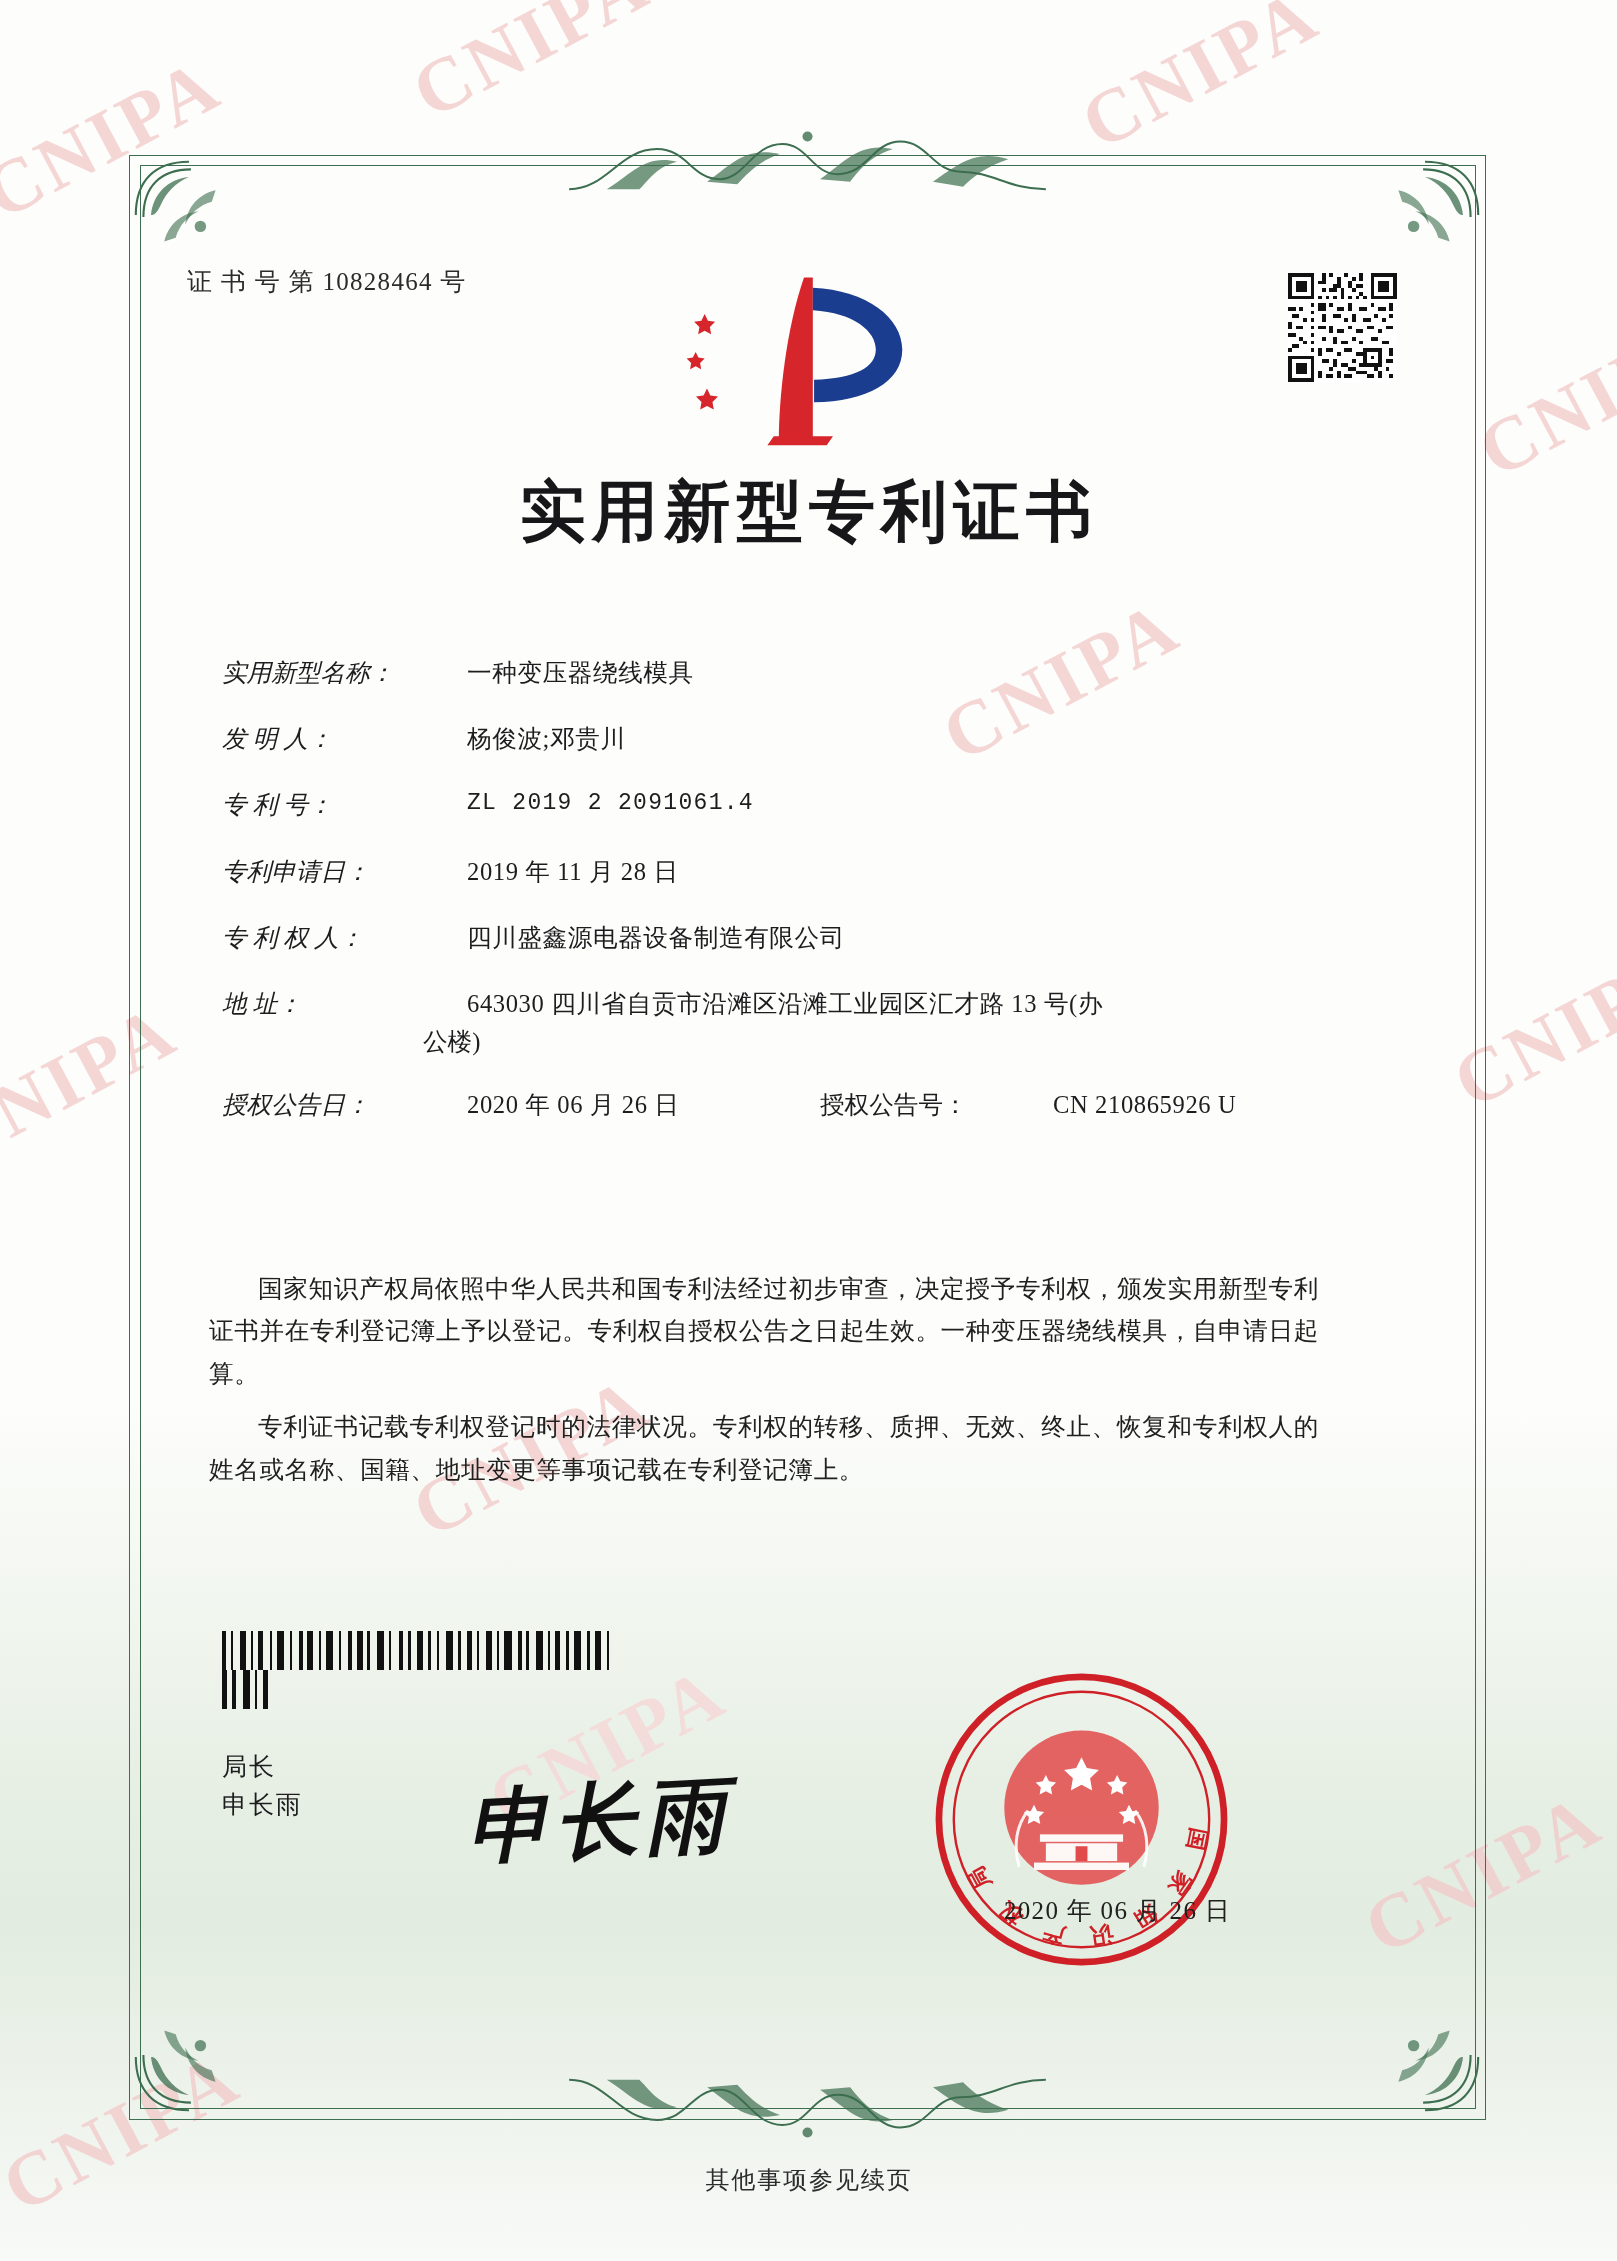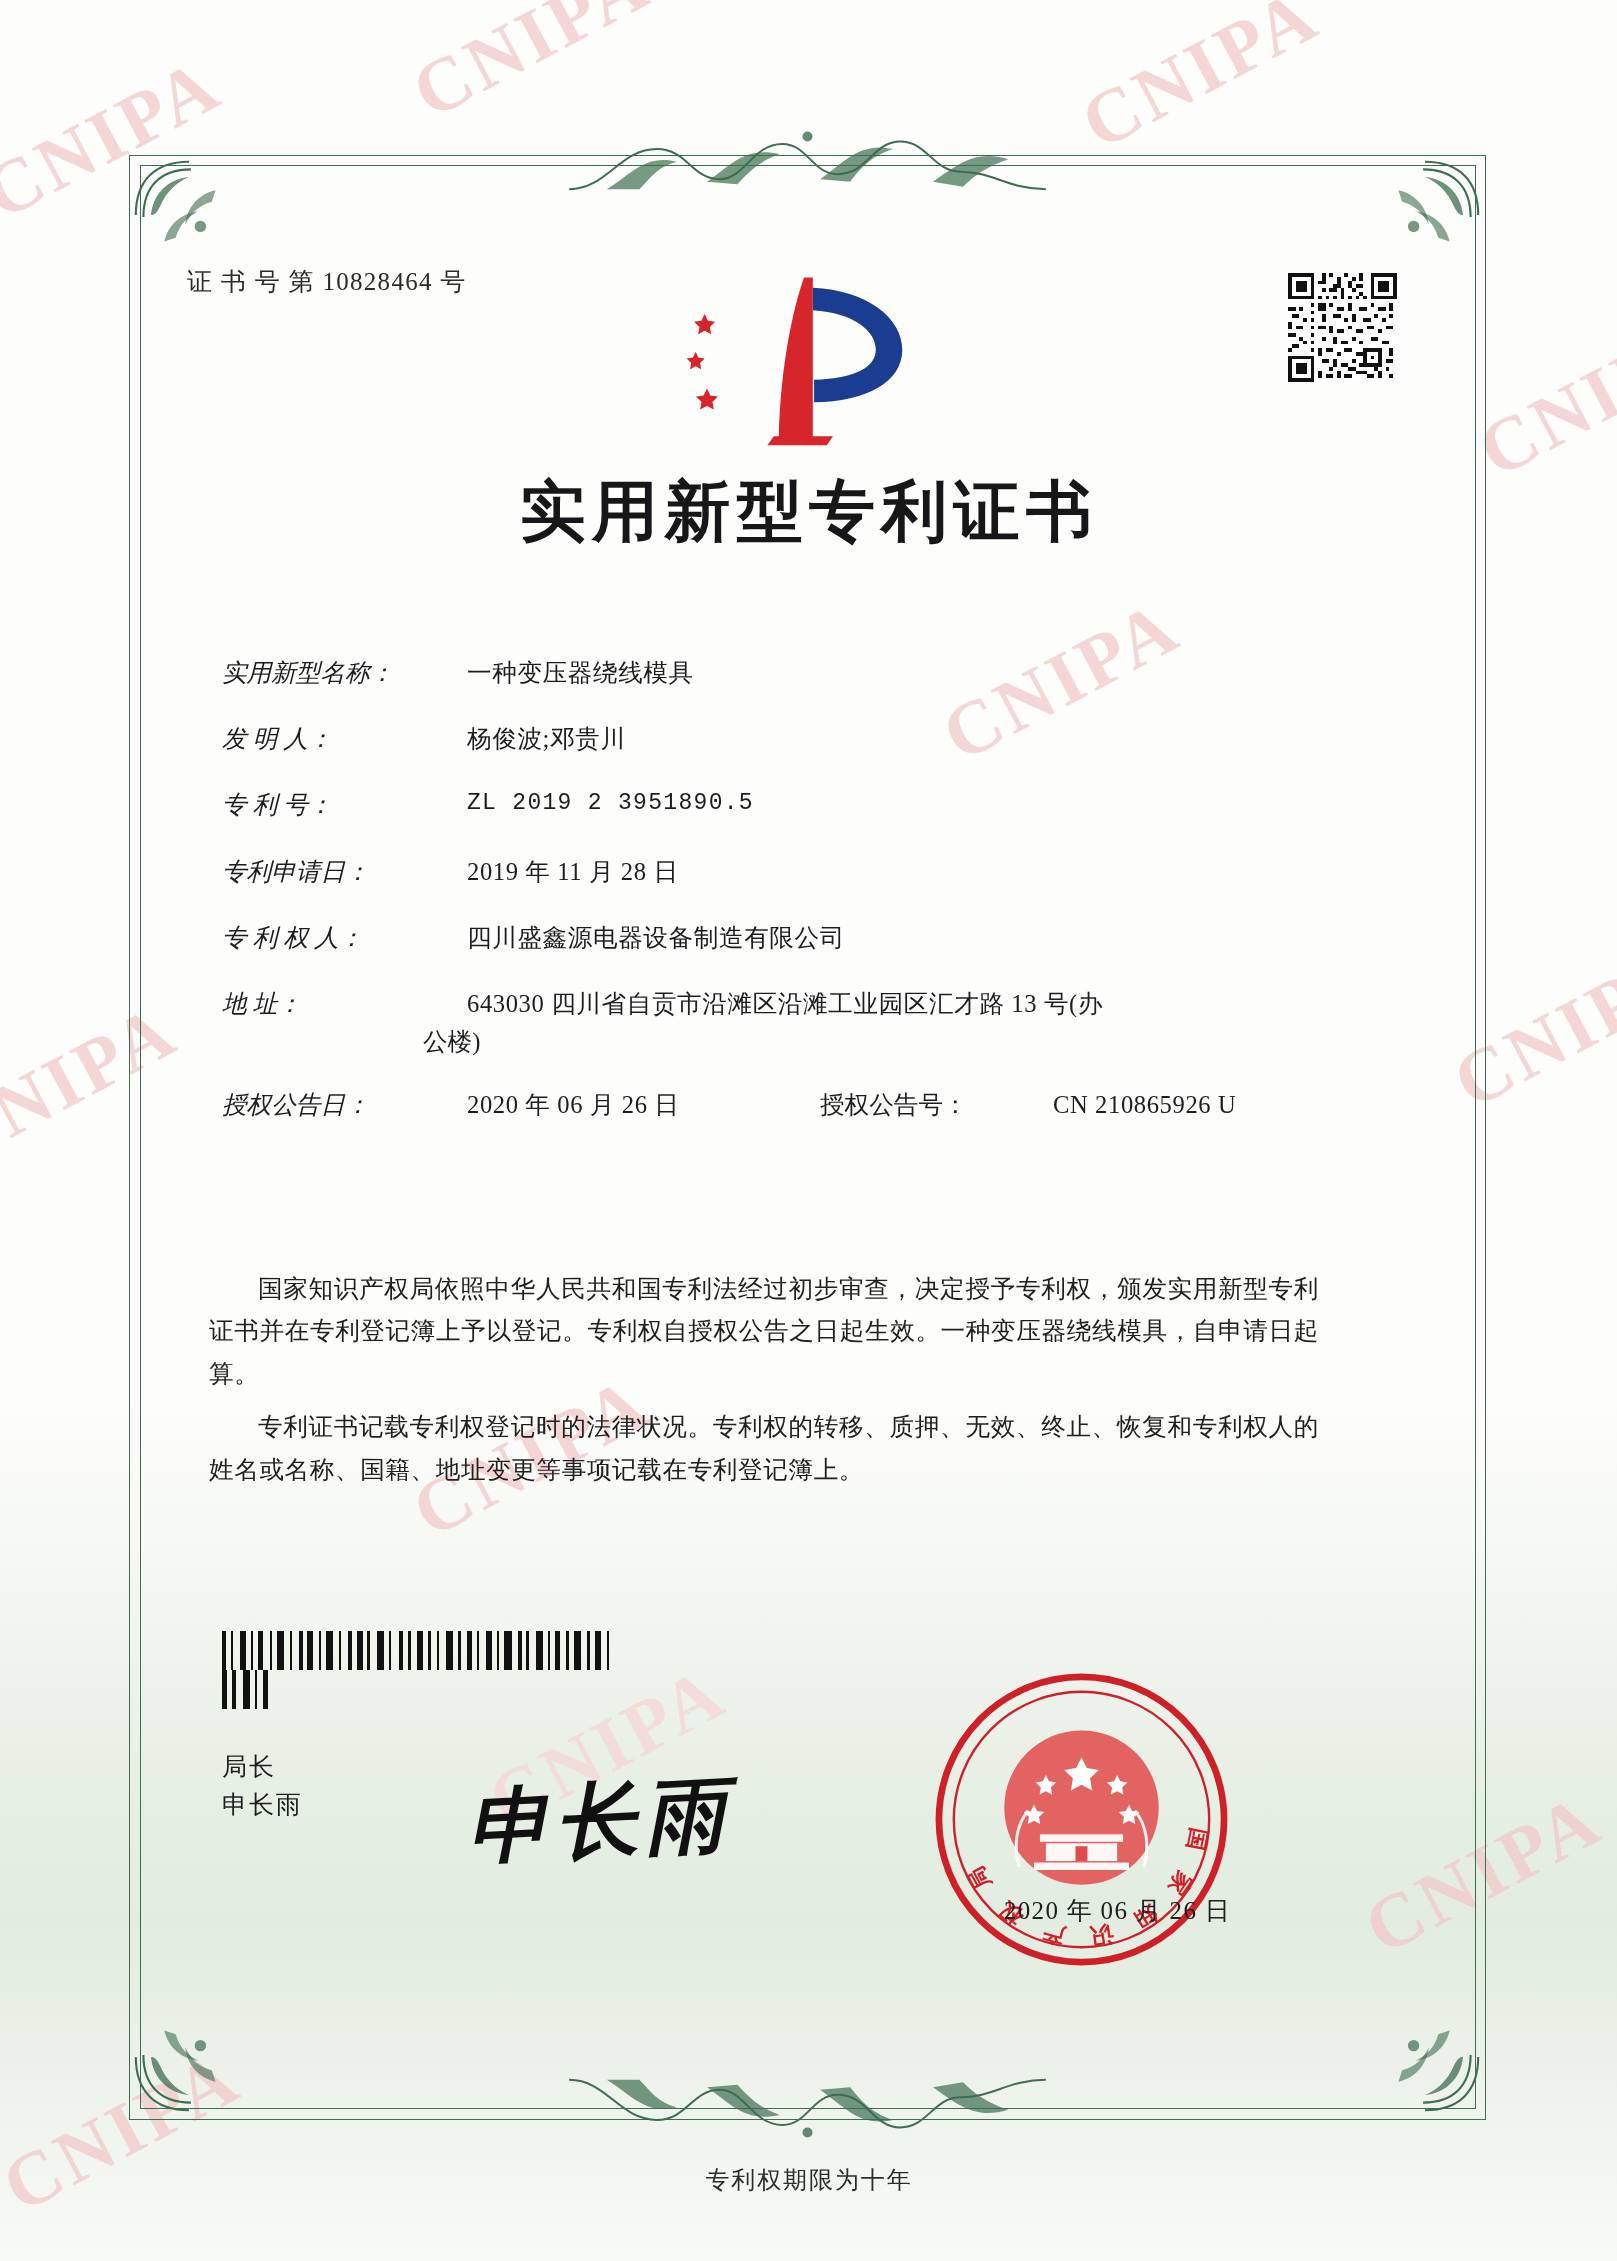"ZL 2019 2 3951890.5" div.fvalue { text: 3951890.5 -> 2091061.4 }
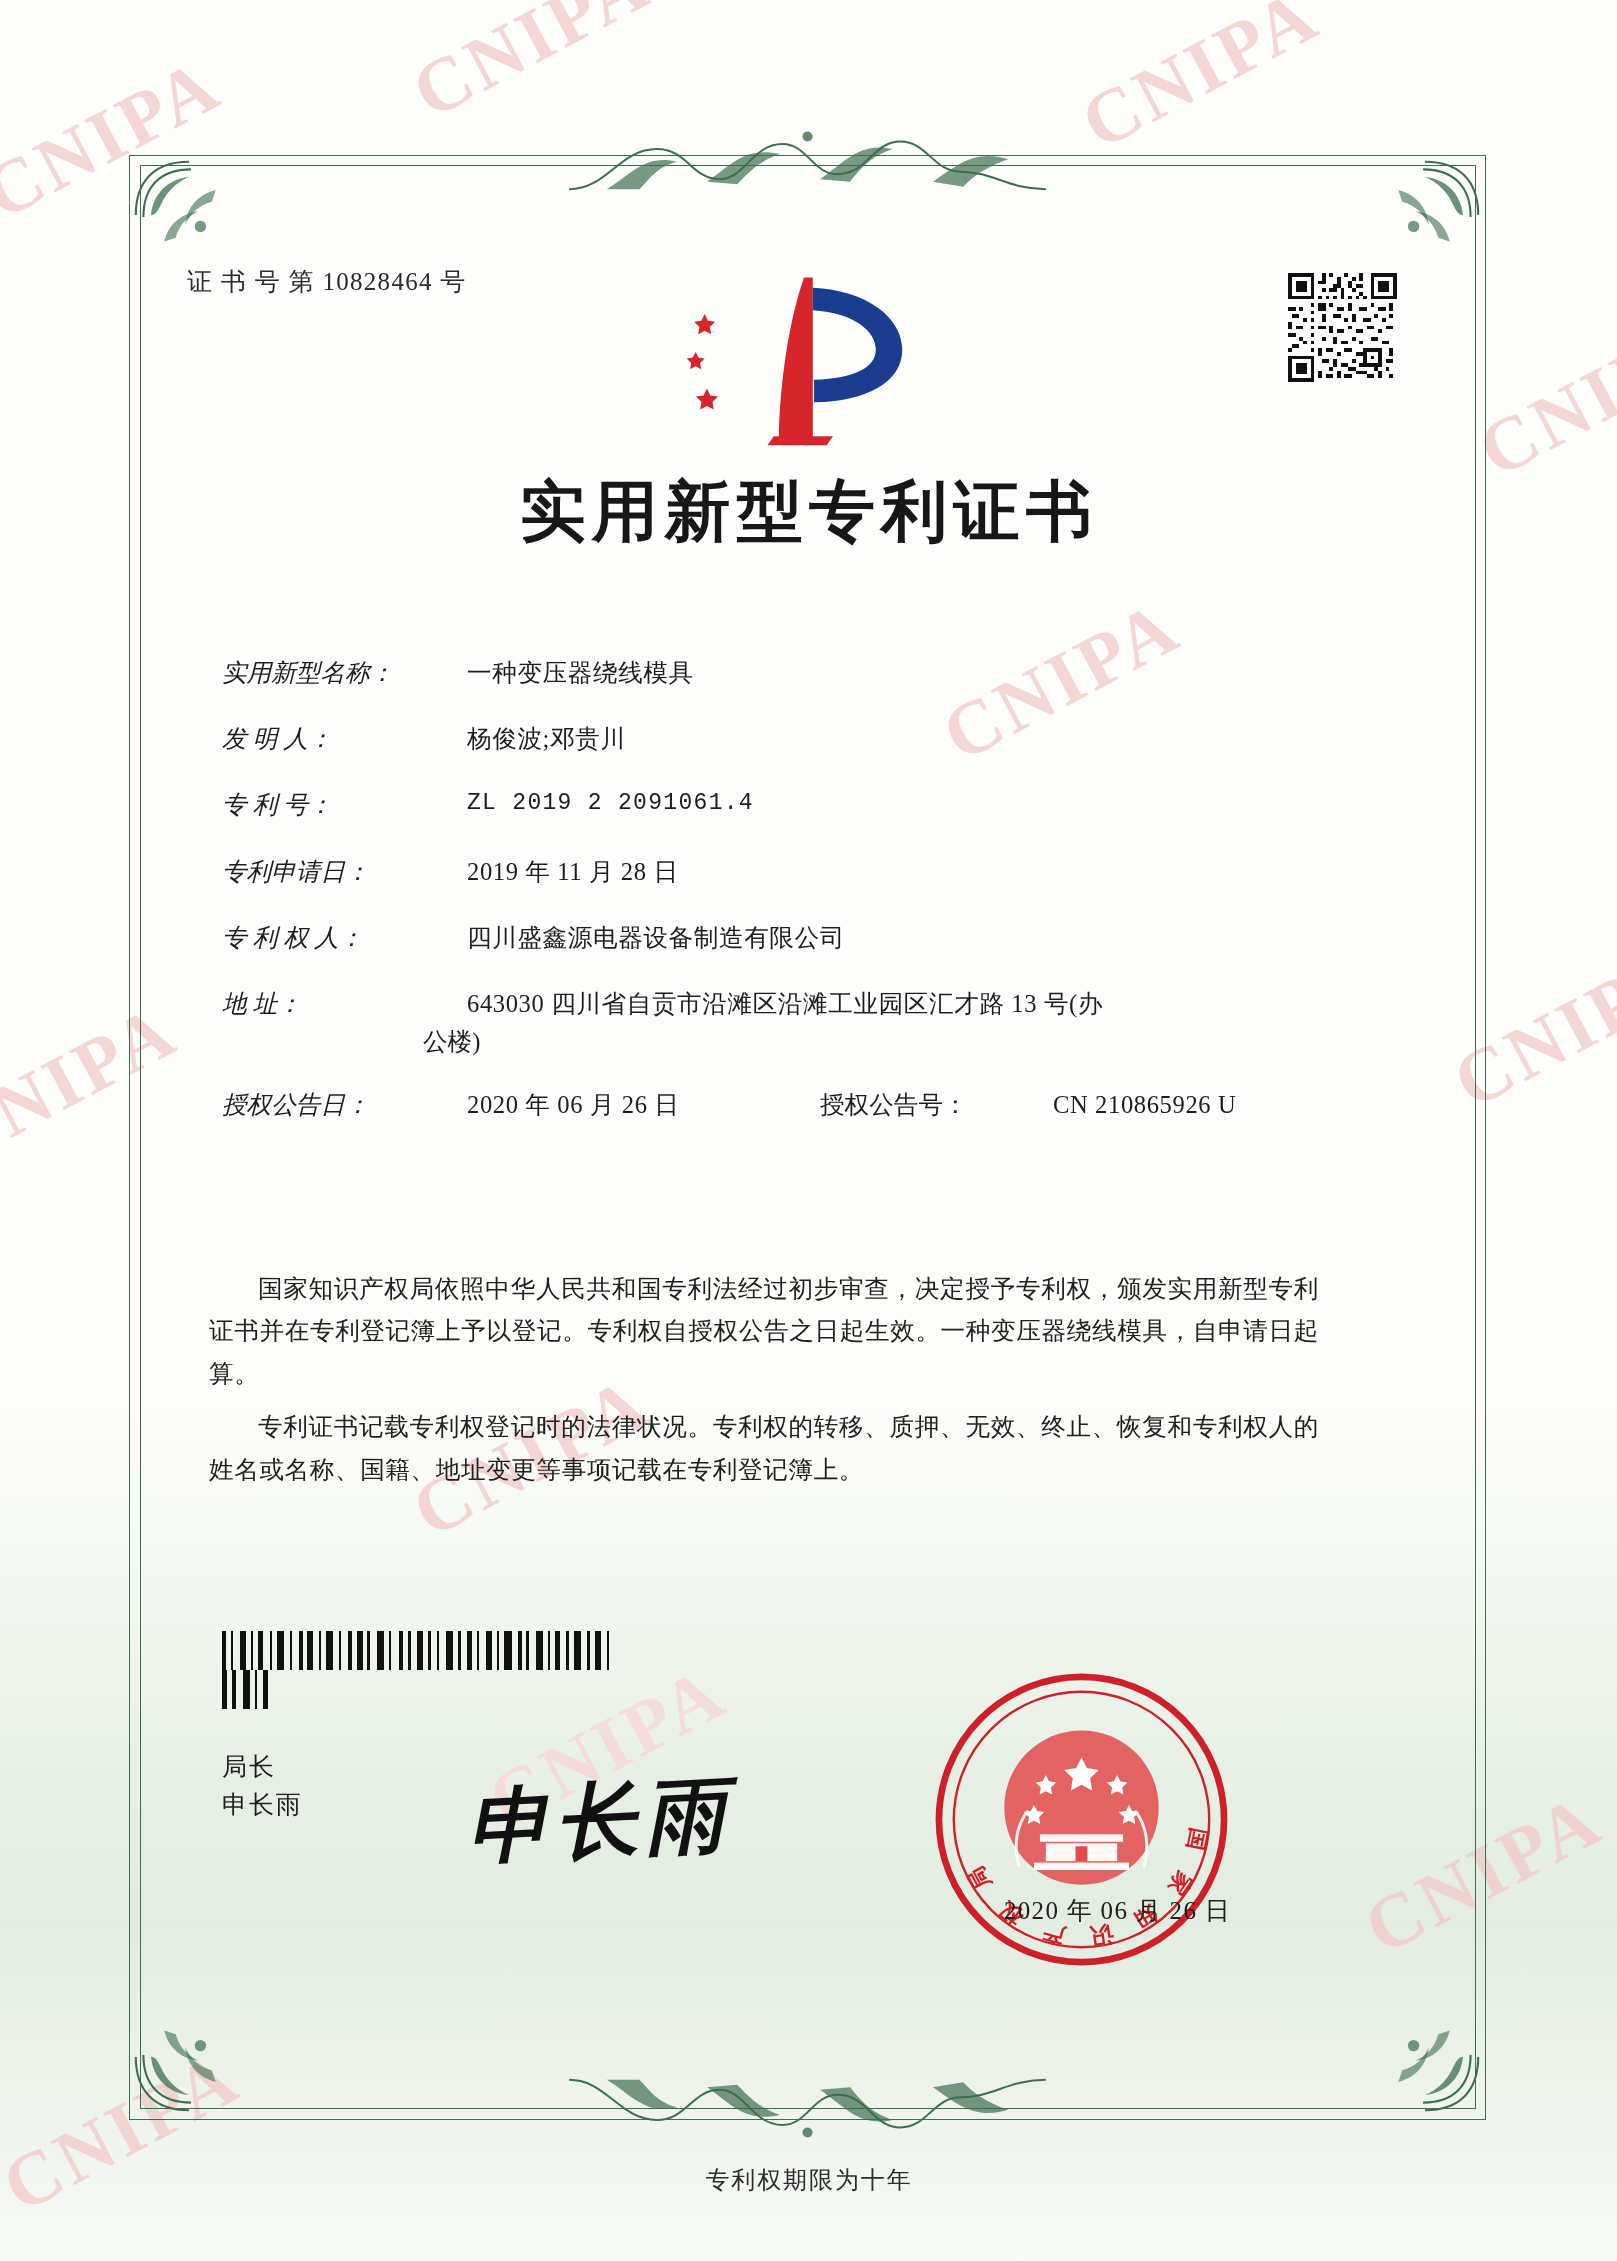"专利权期限为十年" div.below-note { text: 专利权期限为十年 -> 其他事项参见续页 }
